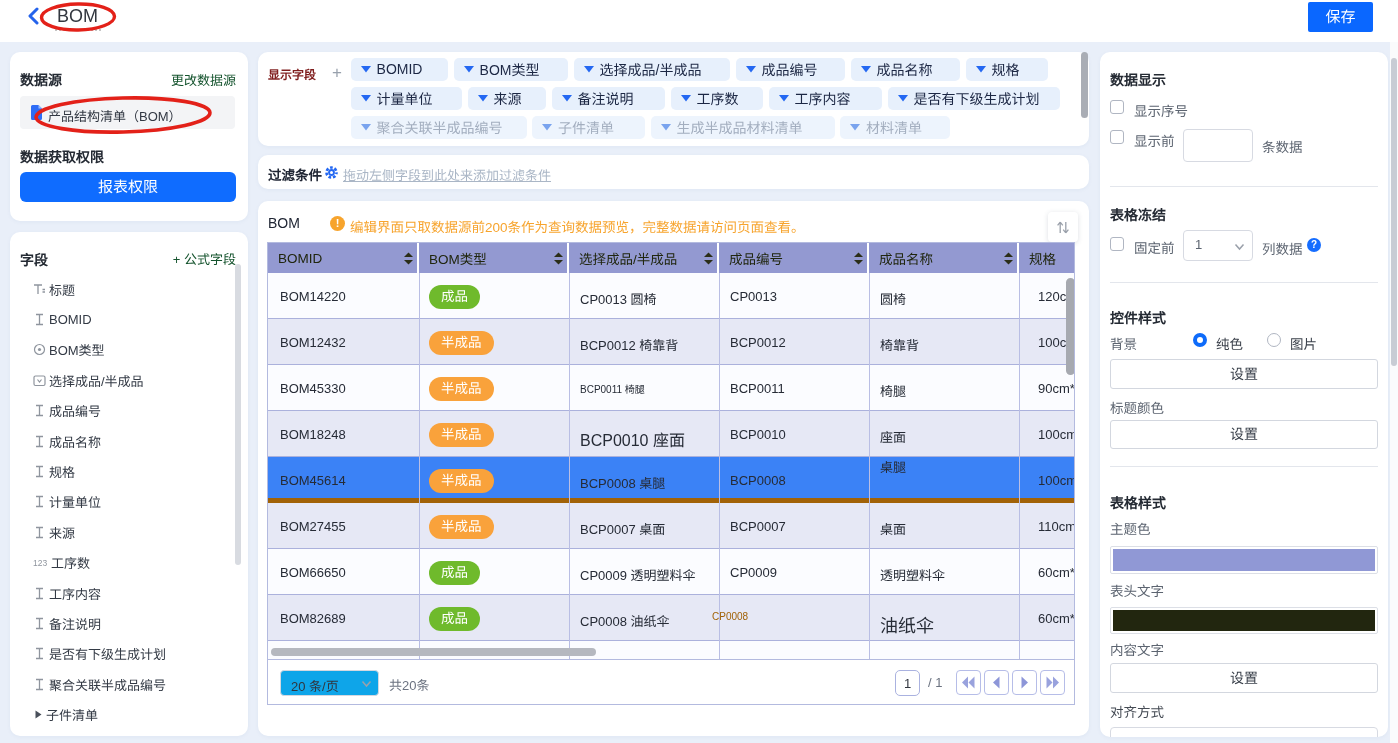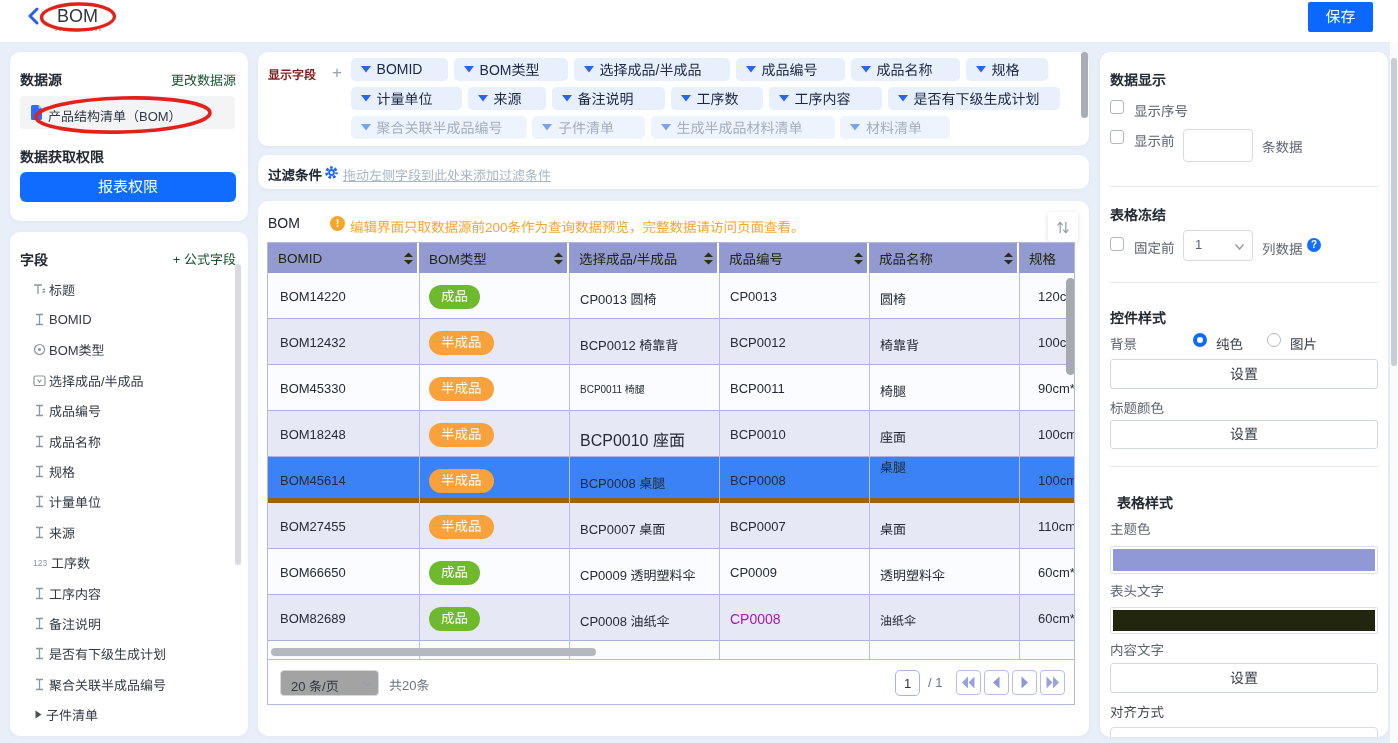"表格样式" div.abs { margin-left: 7px -> none }
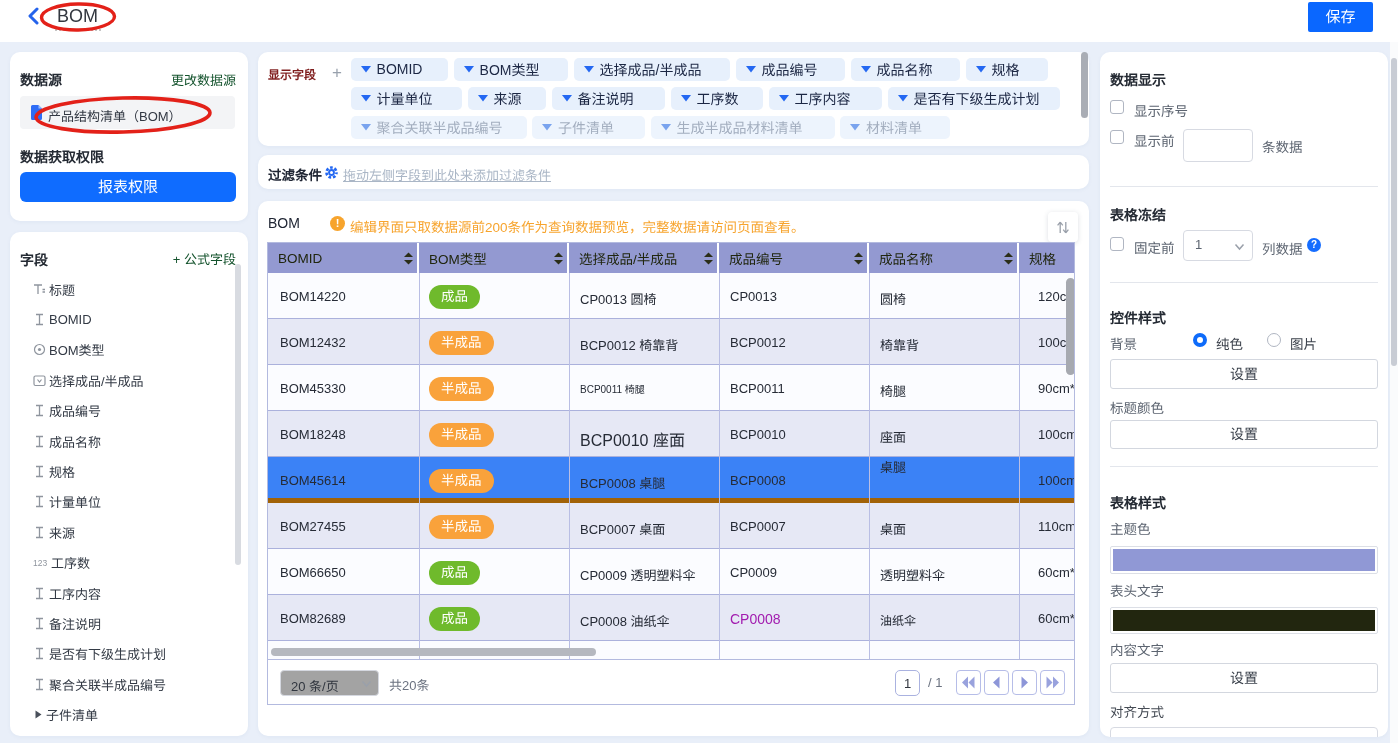"CP0008" div.abs { color: #a21caf -> #a16207; font-size: 14px -> 10px; left: 462px -> 444px }
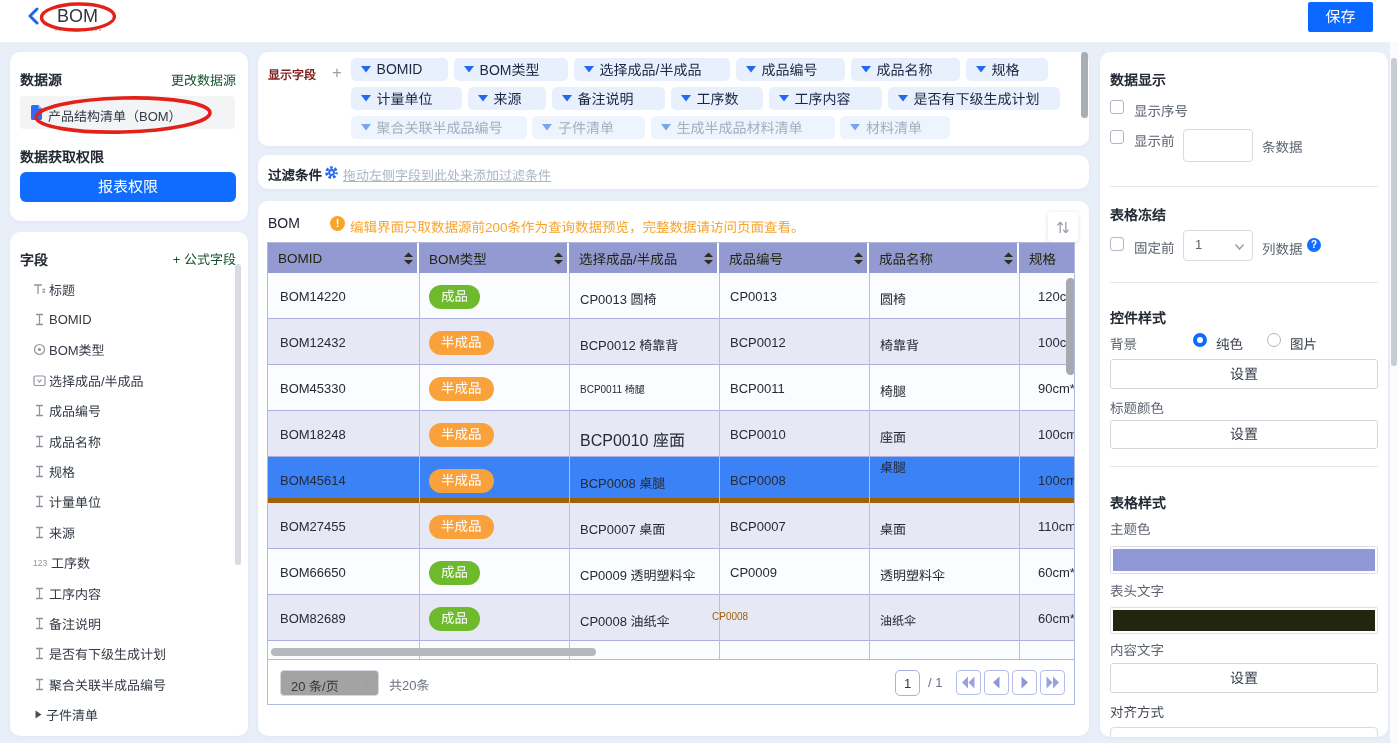"油纸伞" div.abs { font-size: 12px -> 18px }
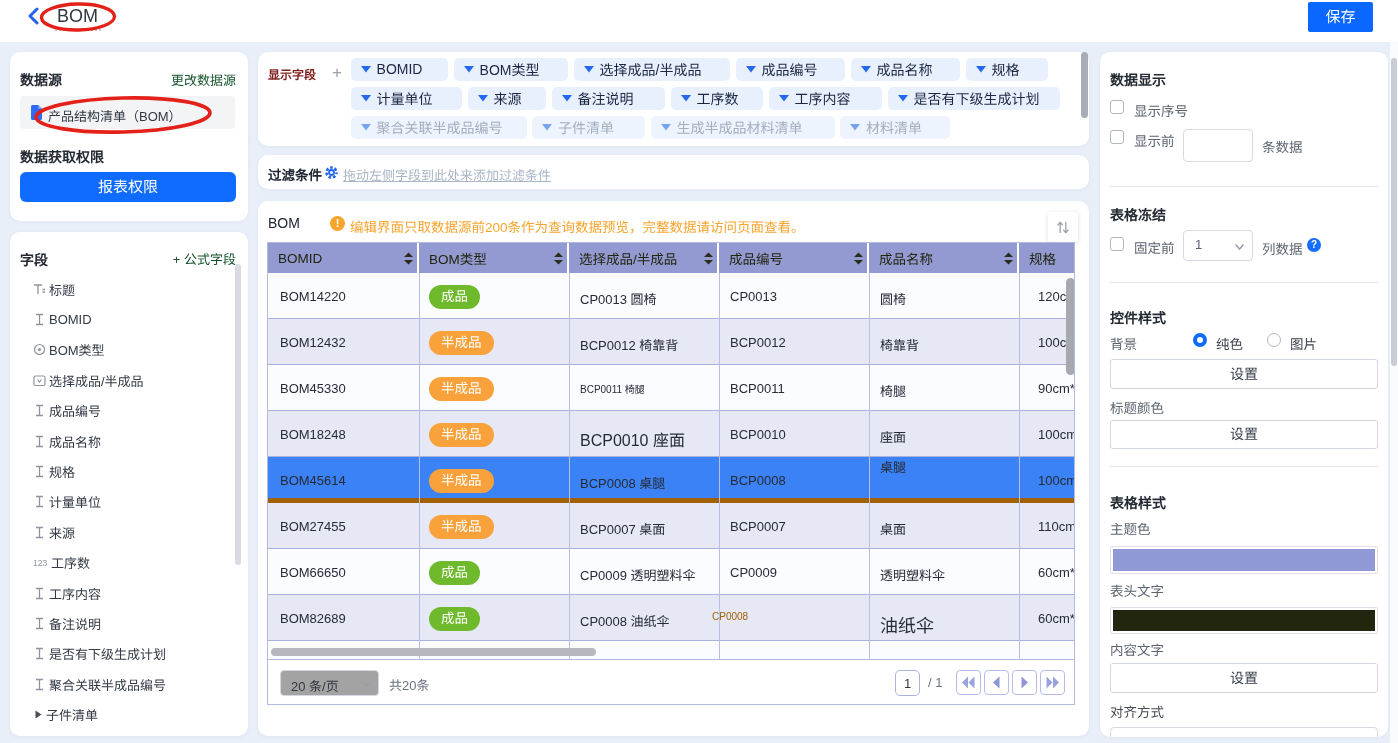"20 条/页" div.abs { background: #a3a3a3 -> #0ea5e9 }
